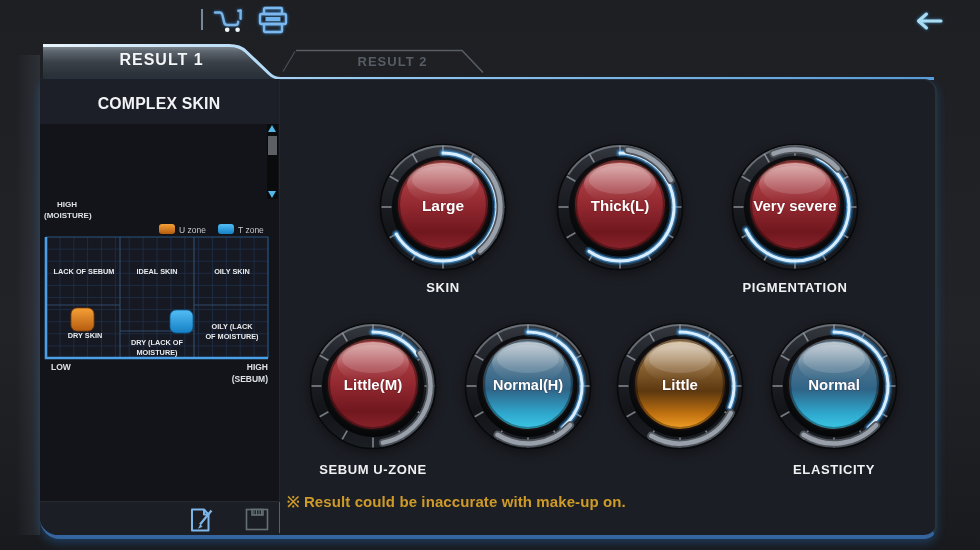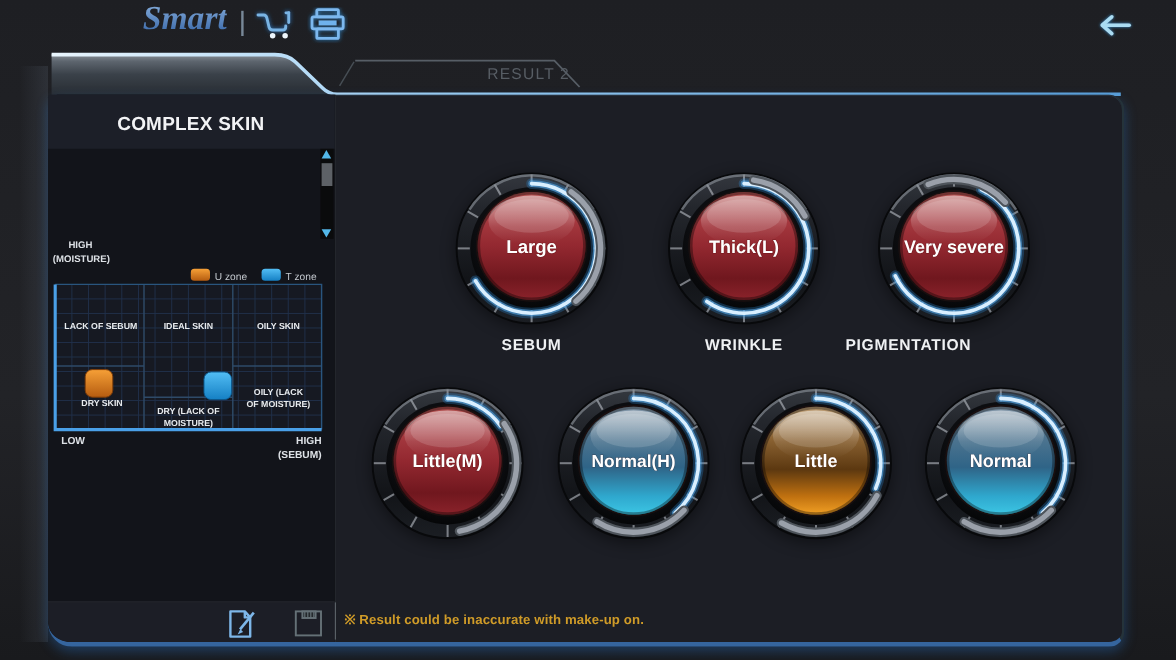"Smart" div.logo2 { html: <div>Smart</div> -> none }
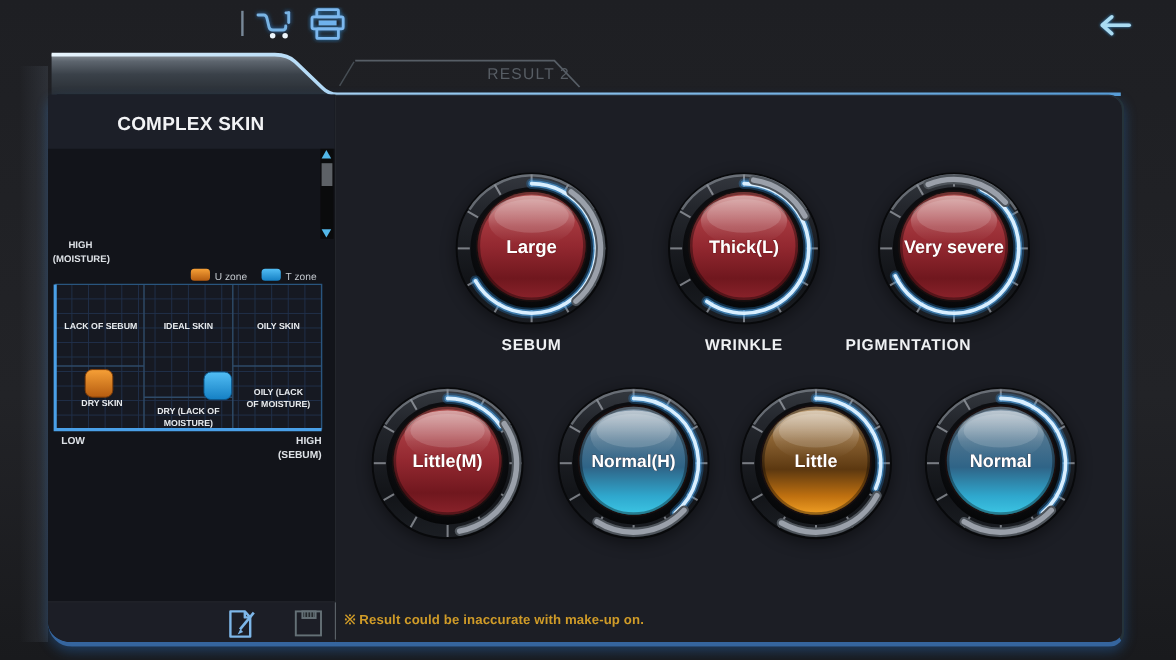"RESULT 1" div.r1text { html: none -> <div>RESULT 1</div> }
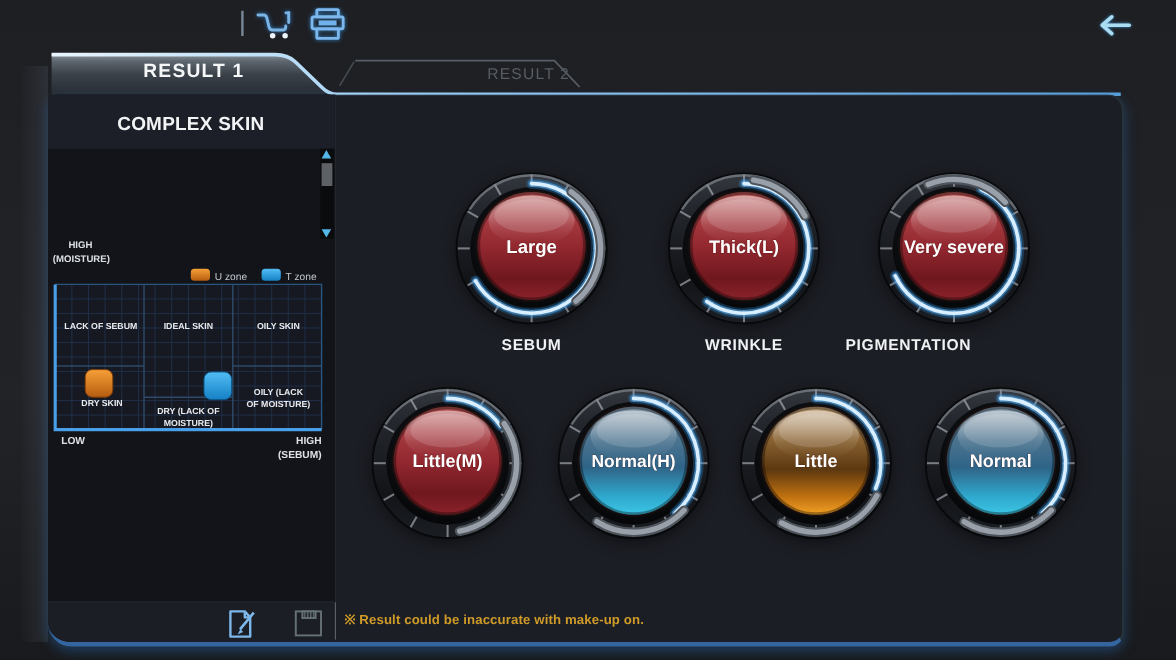"RESULT 2" .r2text { font-weight: normal -> bold; text-align: right -> center }
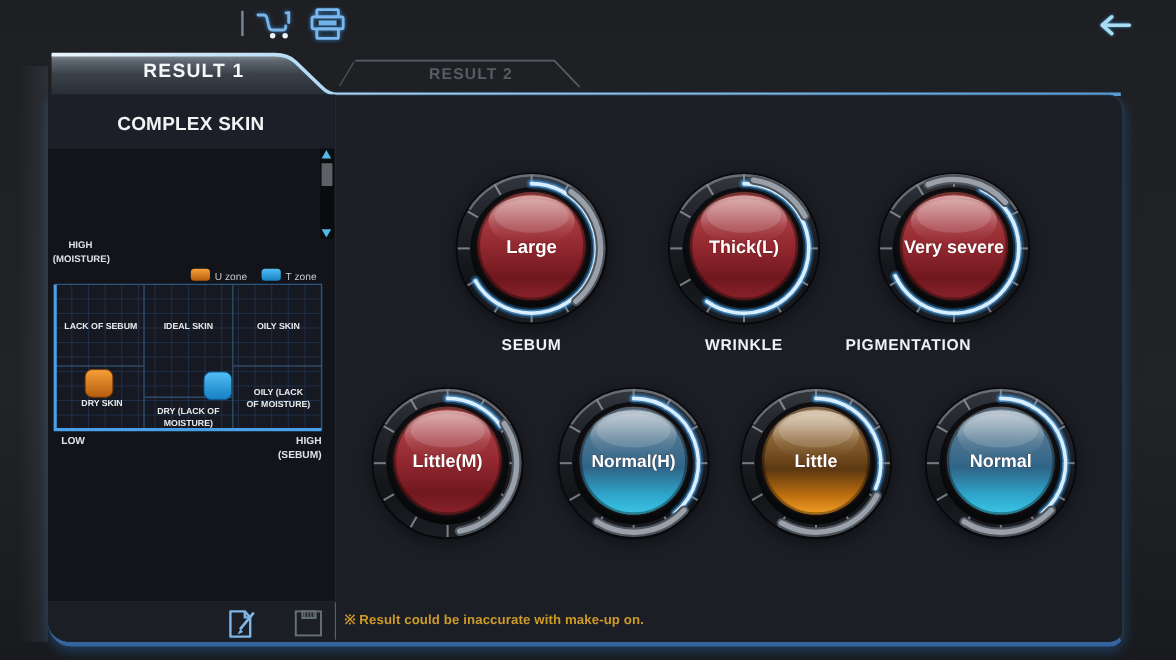"SEBUM" div.klabel { text: SEBUM -> SKIN }
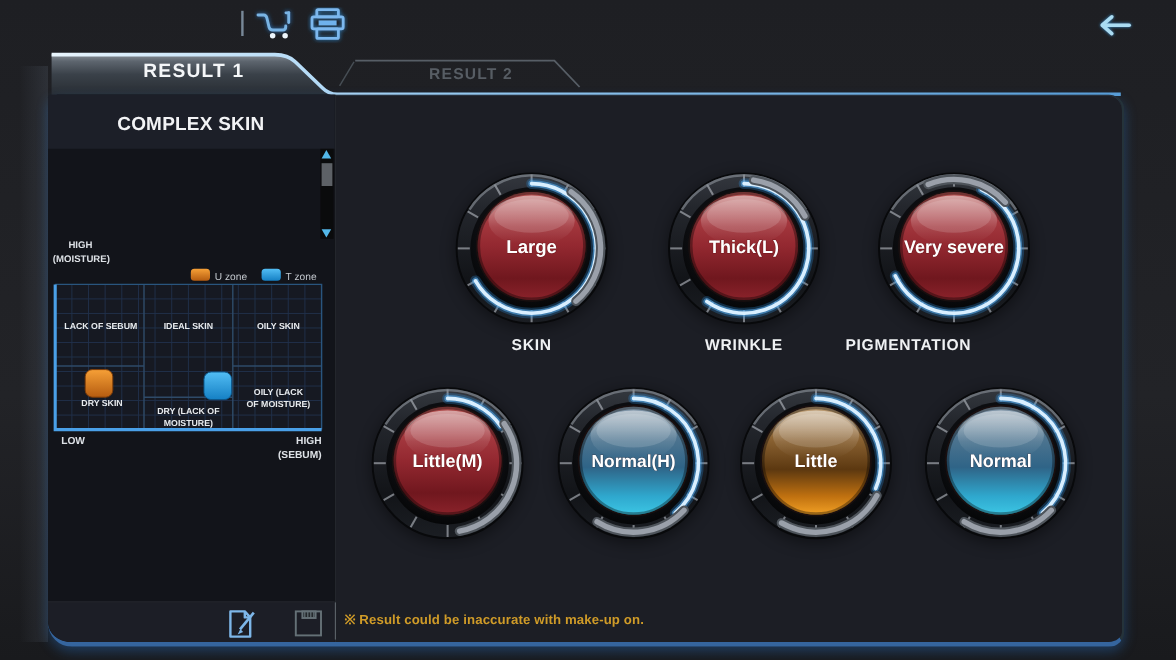"WRINKLE" div.klabel { html: <div>WRINKLE</div> -> none }
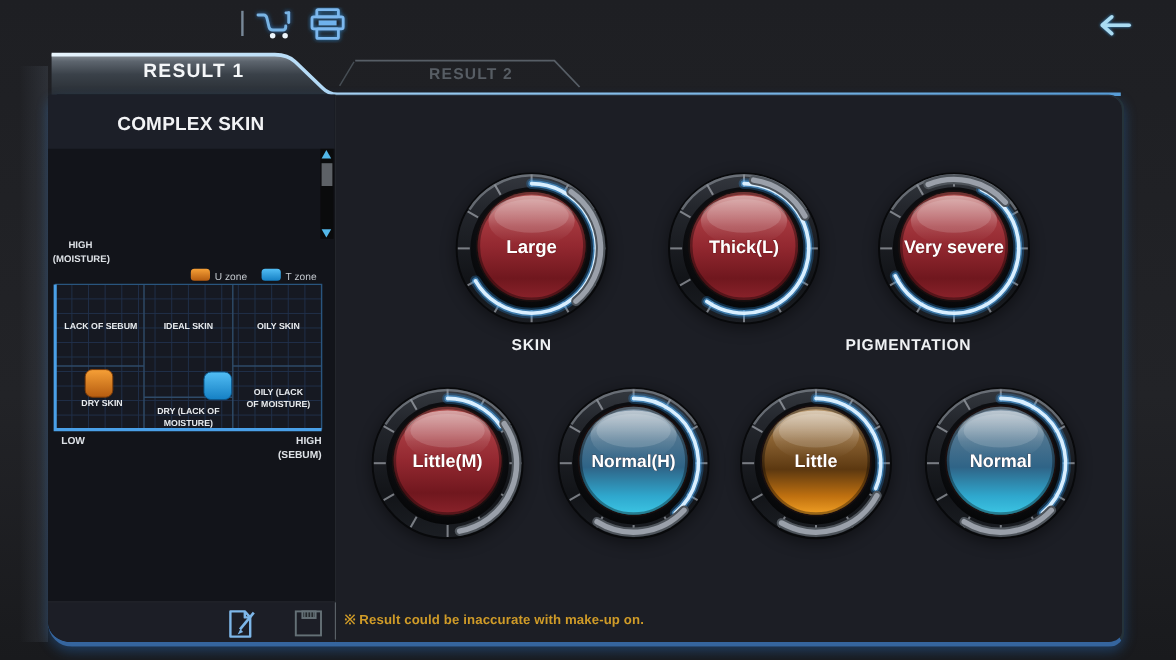"PIGMENTATION" div.klabel { left: 667px -> 705px }
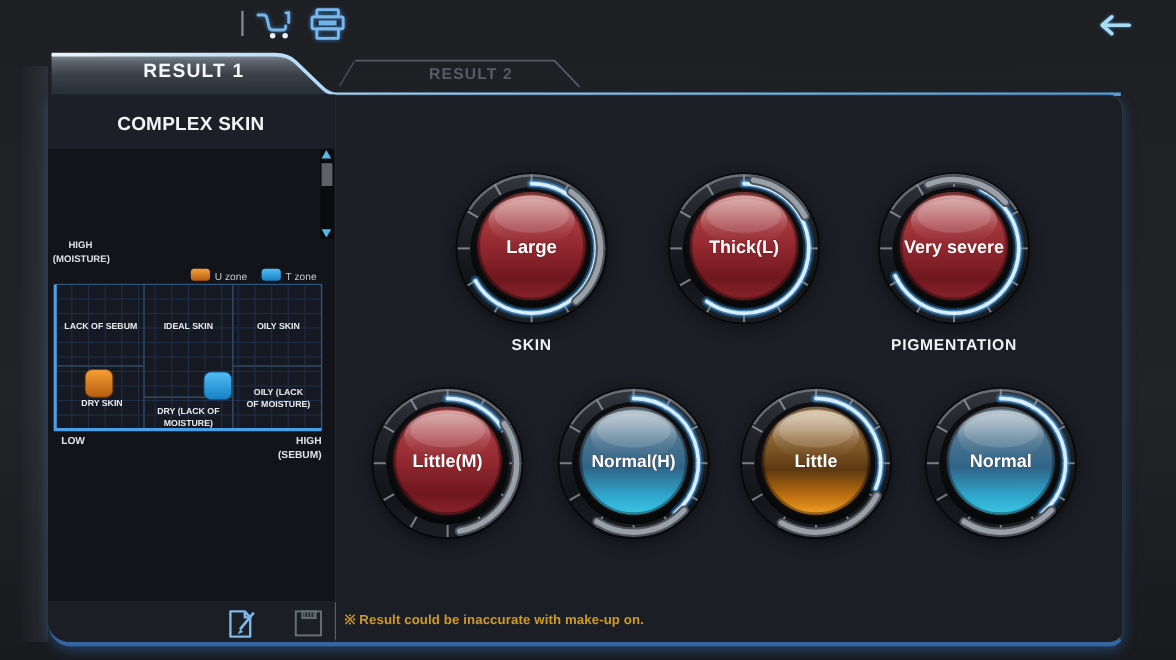"SEBUM U-ZONE" div.klabel { html: none -> <div>SEBUM U-ZONE</div> }
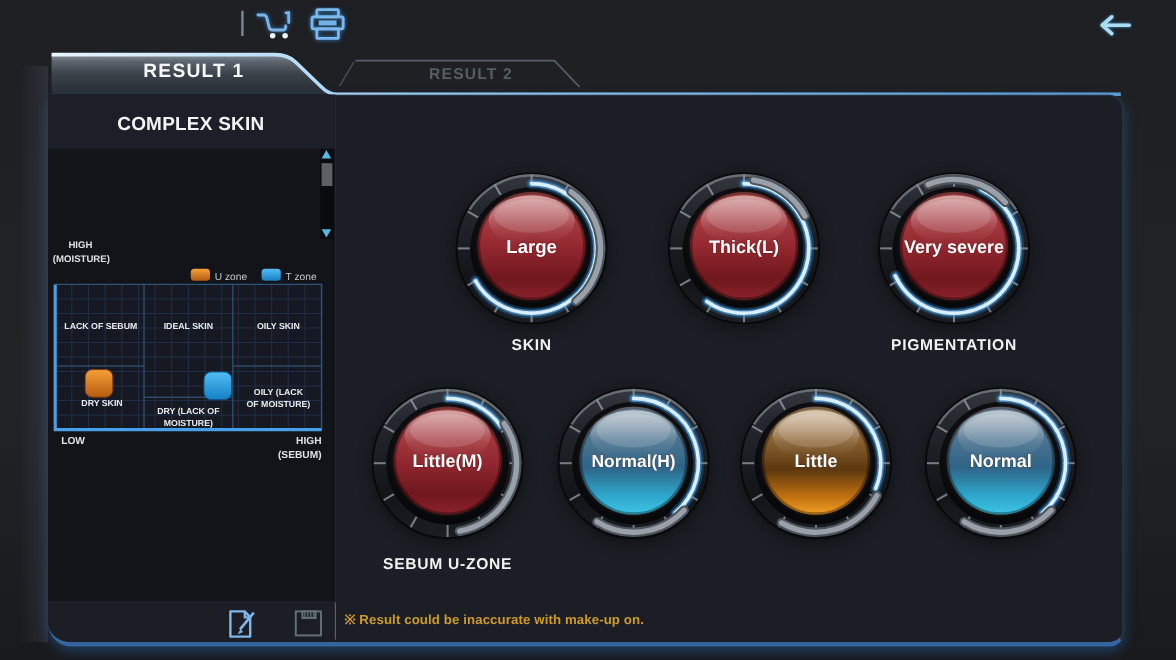"ELASTICITY" div.klabel { html: none -> <div>ELASTICITY</div> }
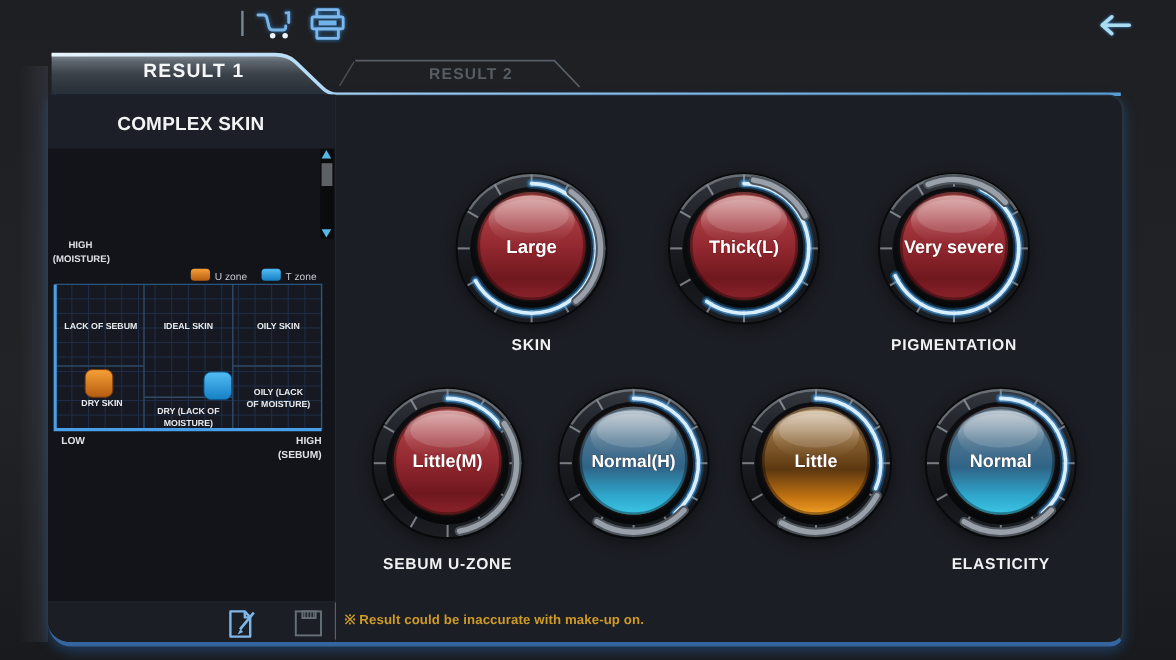"※ Result could be inaccurate" .note { bottom: 12px -> 24px; font-size: 11px -> 15px }
